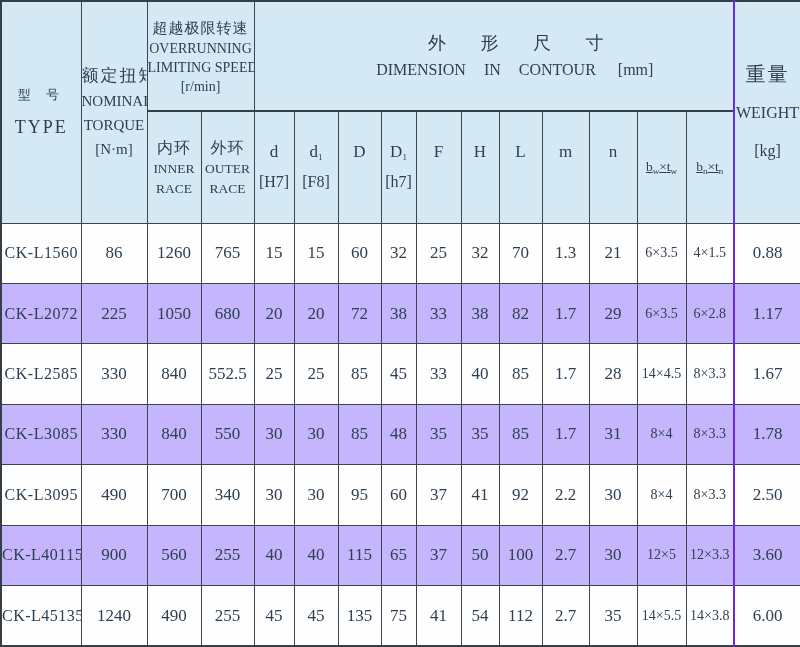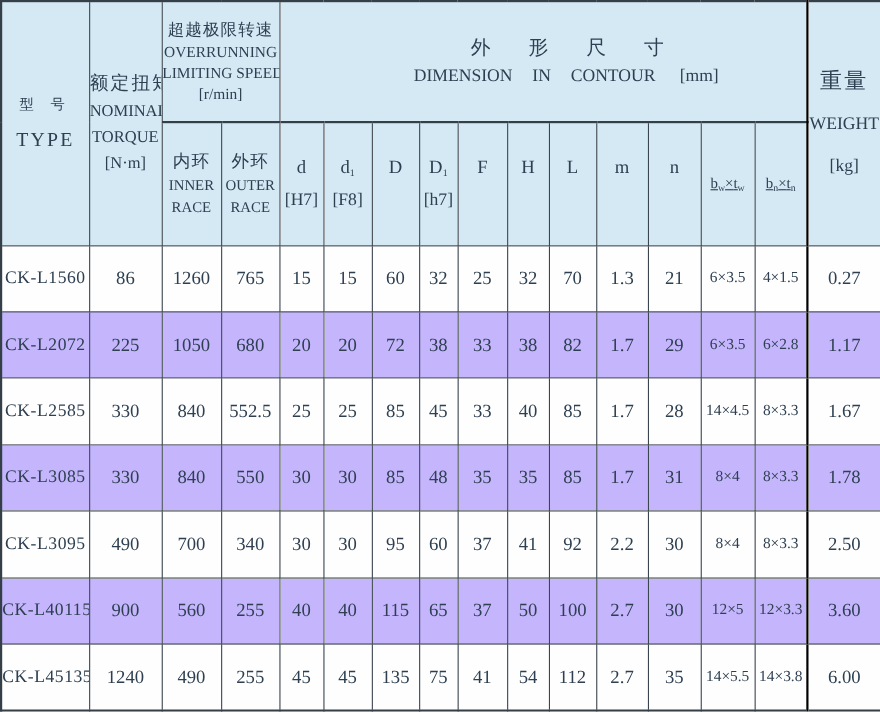"重量" .weight-col { border-left: 2px solid #000000 -> 2px solid #6d28d9 }
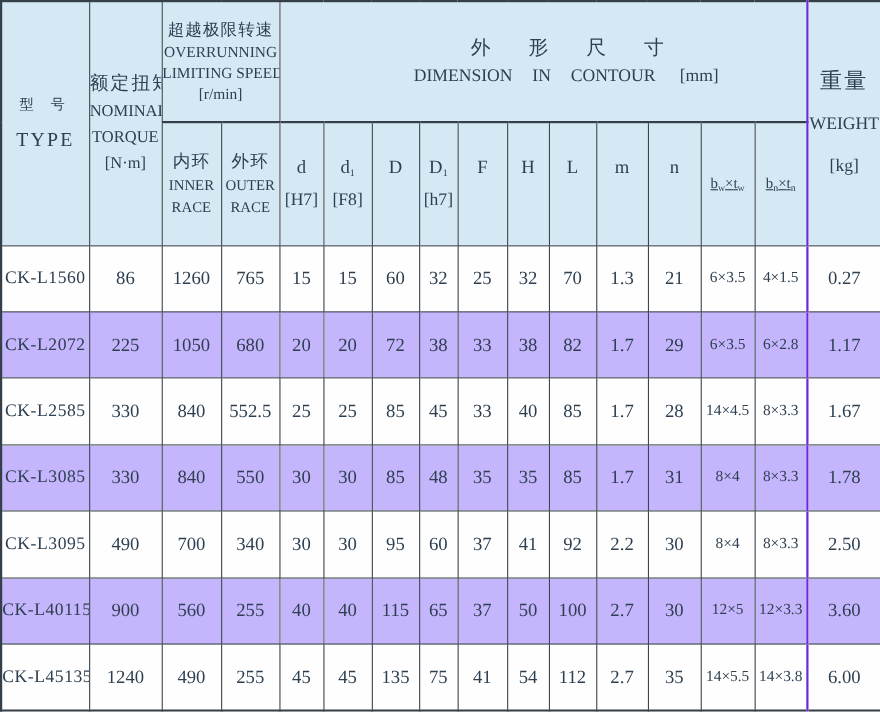"0.27" td.weight-col { text: 0.27 -> 0.88 }
